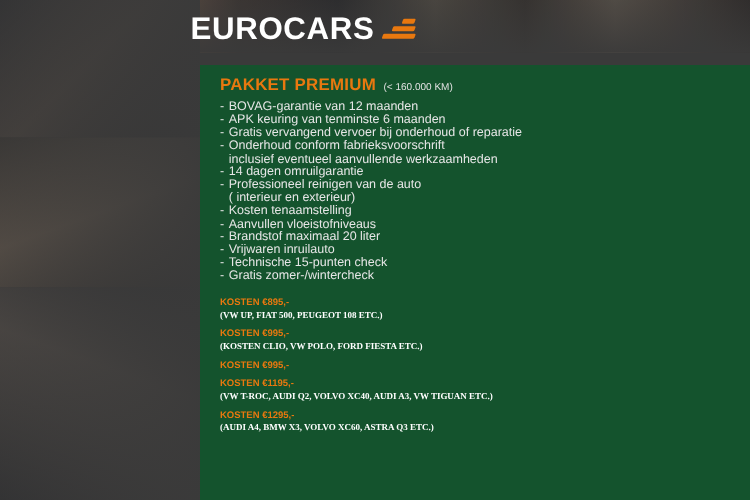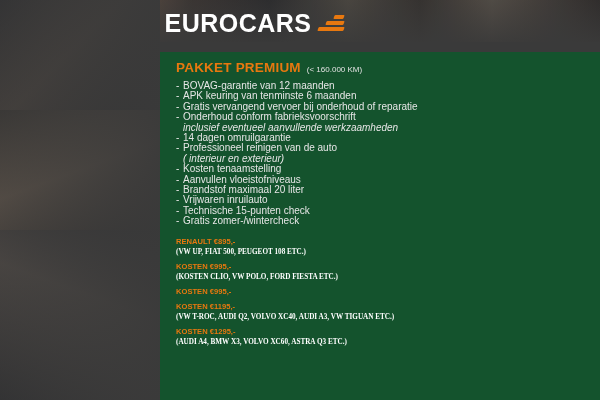"EURO" .logo-wrap { left: 12px -> 0 }
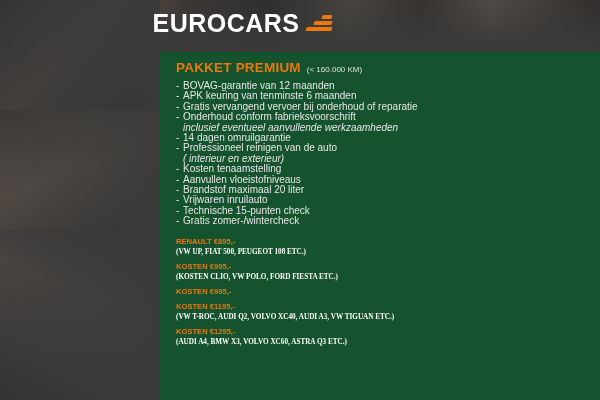"inclusief eventueel aanvullende" ul.features li.nodash { font-style: italic -> none }
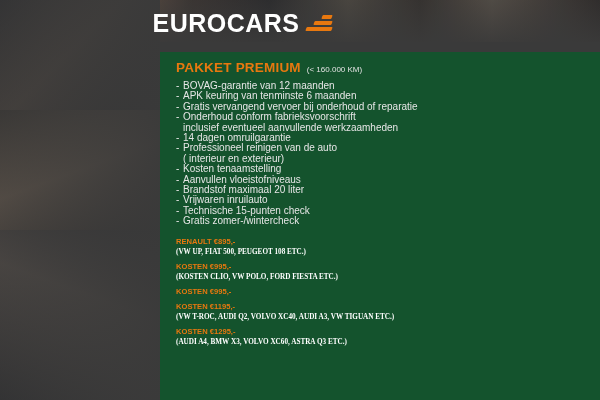"RENAULT €895,-" div.price-head { text: RENAULT -> KOSTEN }
